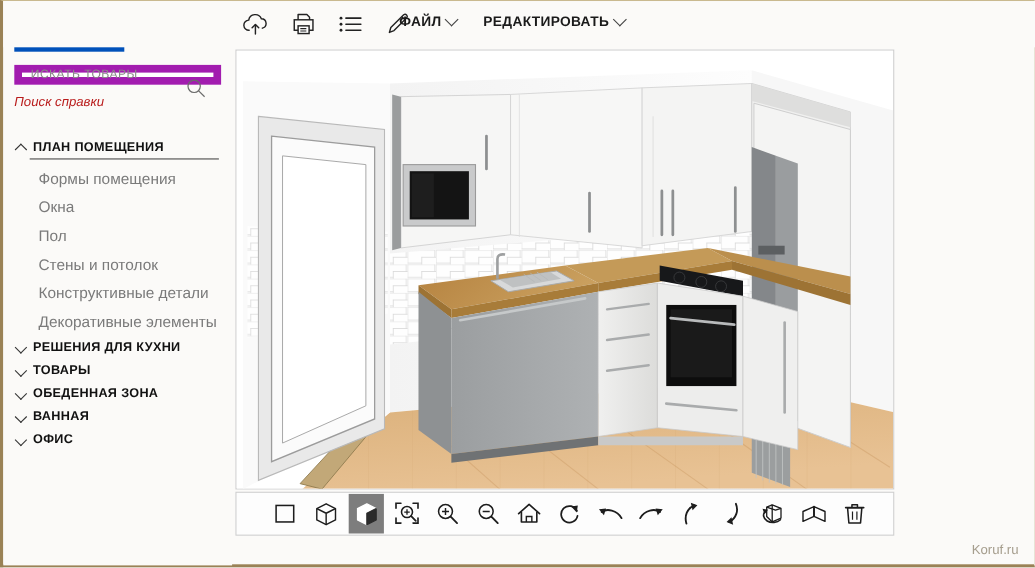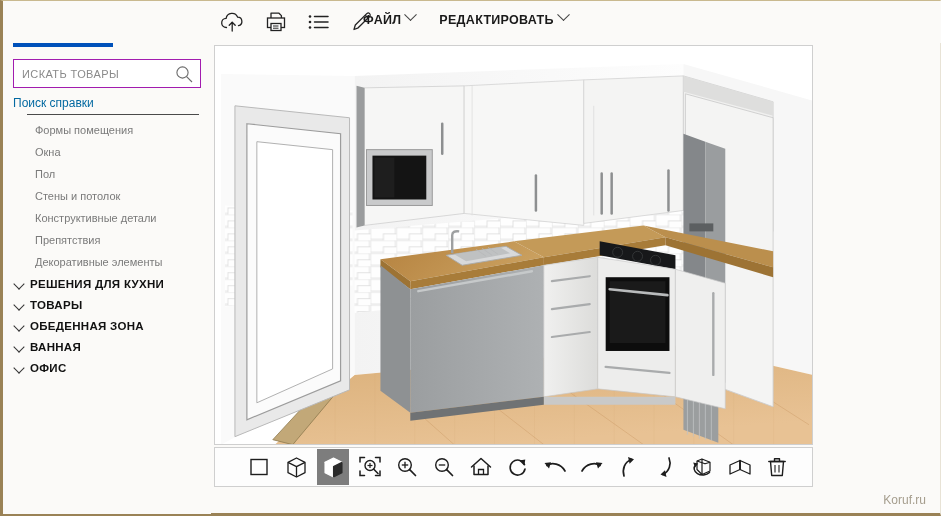"ФАЙЛ" .menu-item { align-items: none -> center }
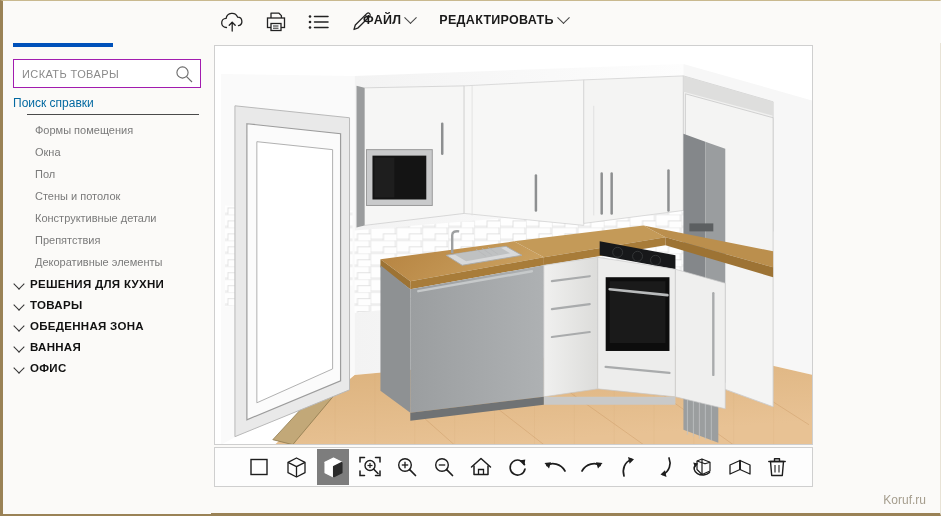"ИСКАТЬ ТОВАРЫ" .searchbox { border: 1px solid #a21caf -> 7px solid #a21caf; height: 29px -> 18px }
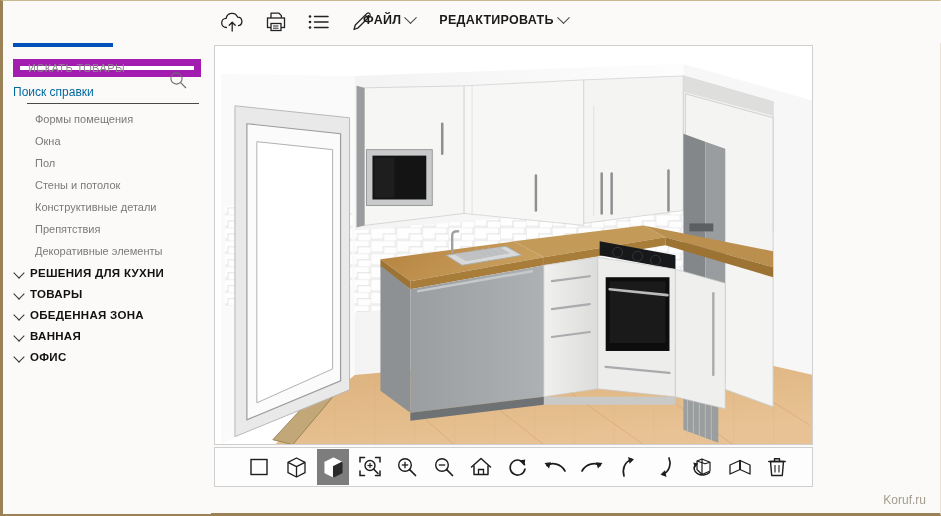"Поиск справки" .help-link { color: #0369a1 -> #b91c1c; font-style: none -> italic; margin-bottom: 4px -> 24px }
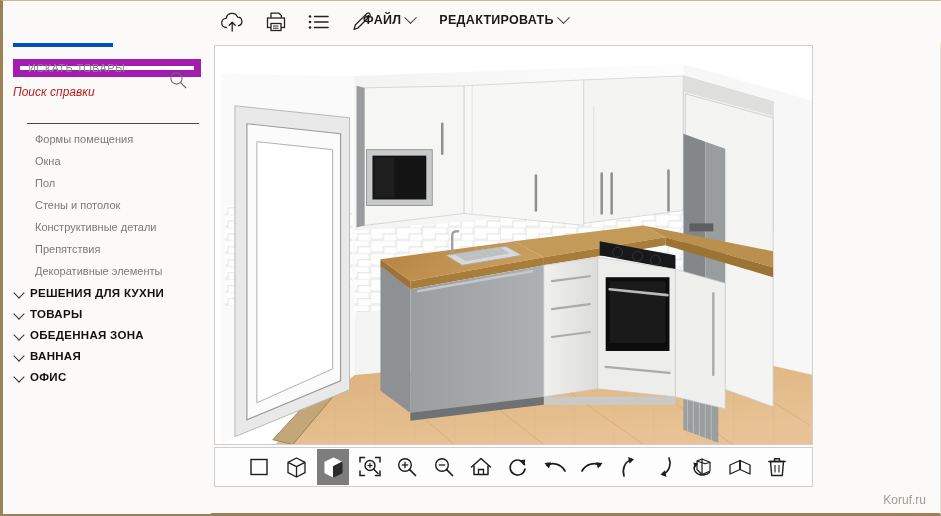"ПЛАН ПОМЕЩЕНИЯ" div.section-head { html: none -> <div> <span></span> <span>ПЛАН ПОМЕЩЕНИЯ</span> </div> }
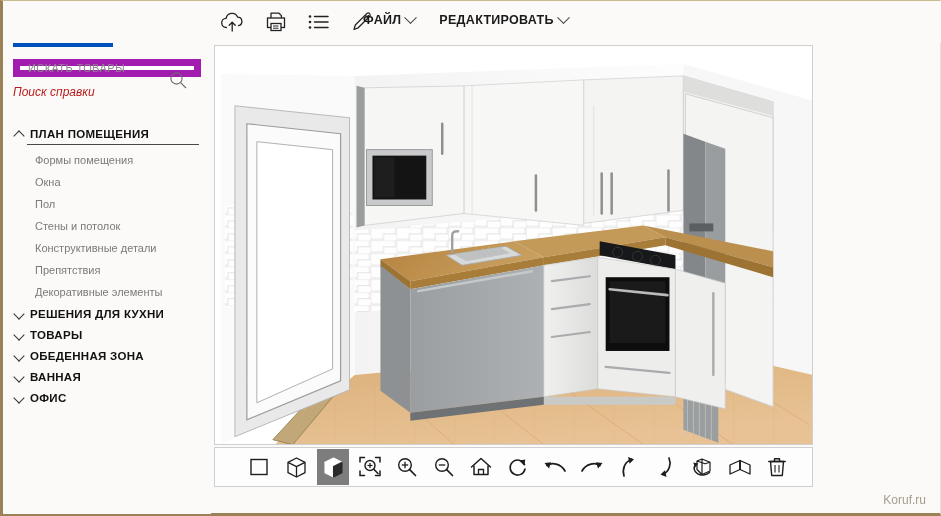"Формы помещения" .sub-item { font-size: 11px -> 14px }
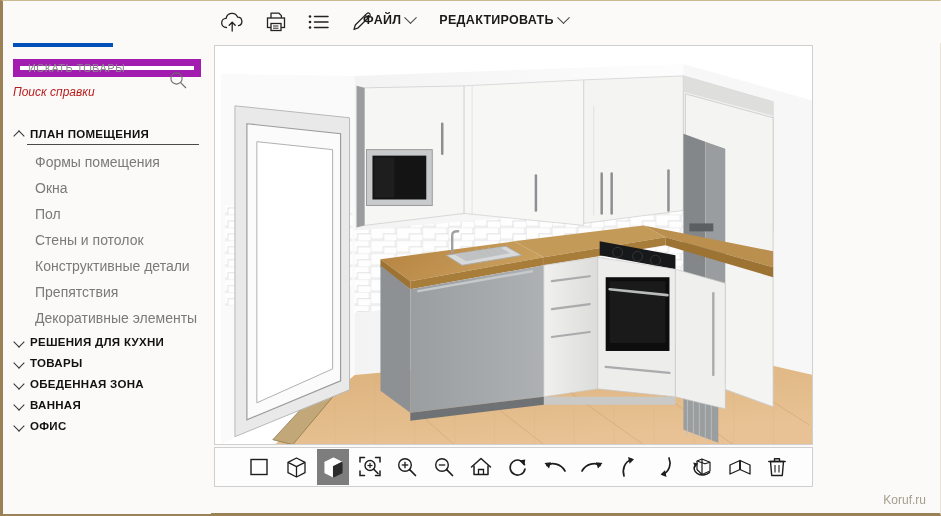"Препятствия" div.sub-item { html: <div>Препятствия</div> -> none }
